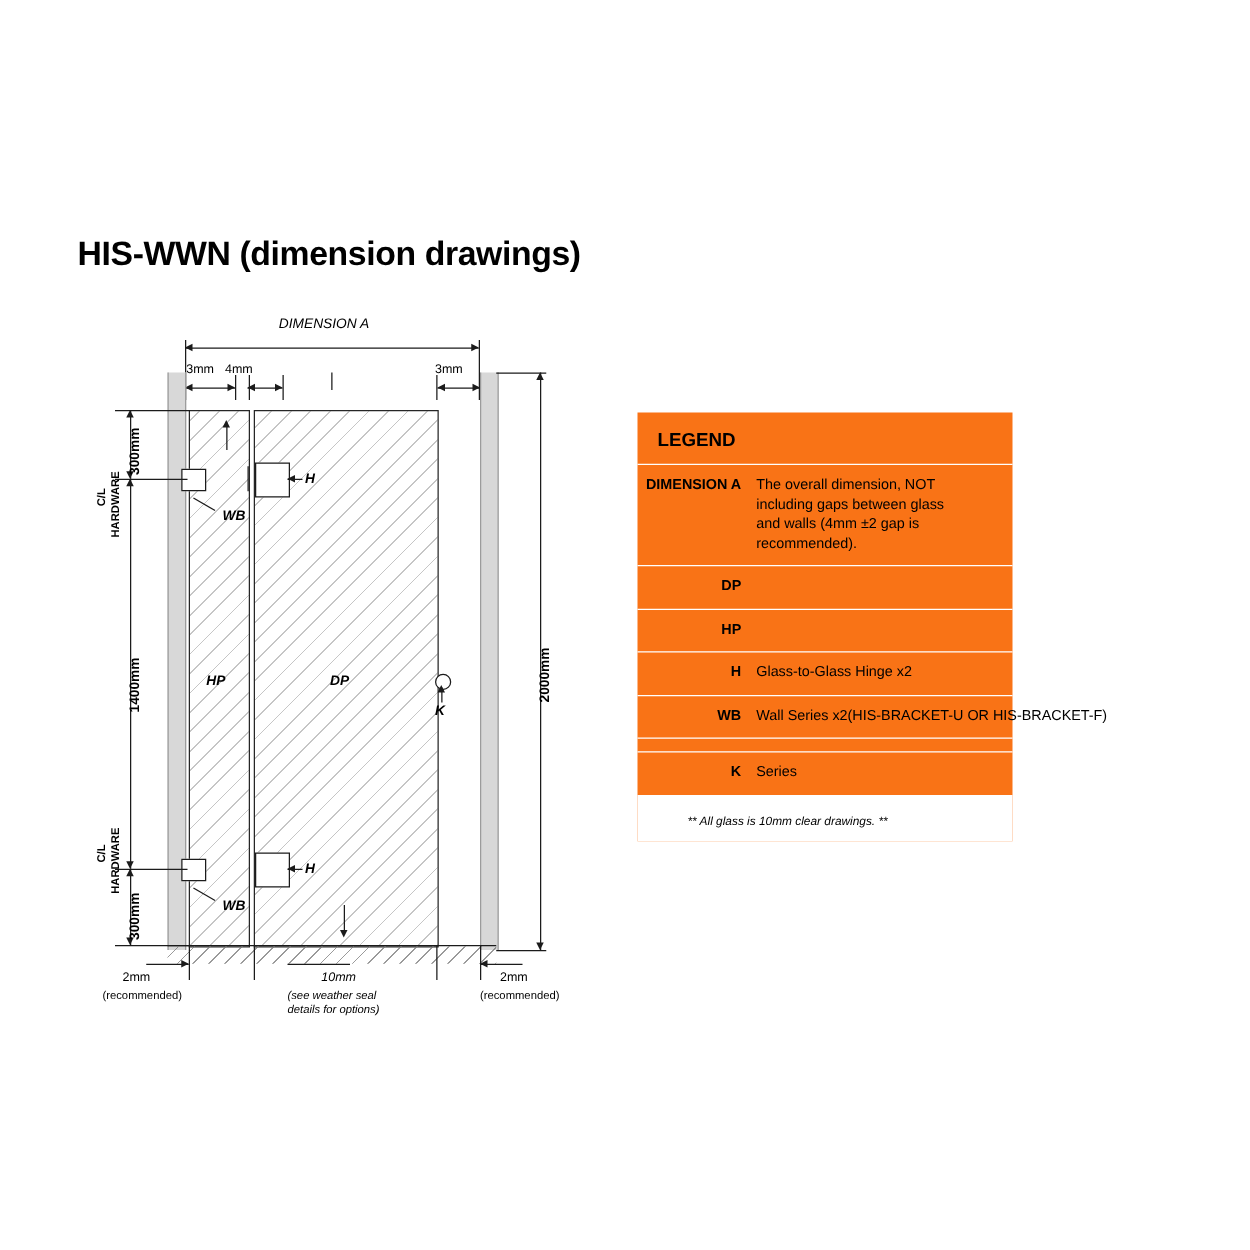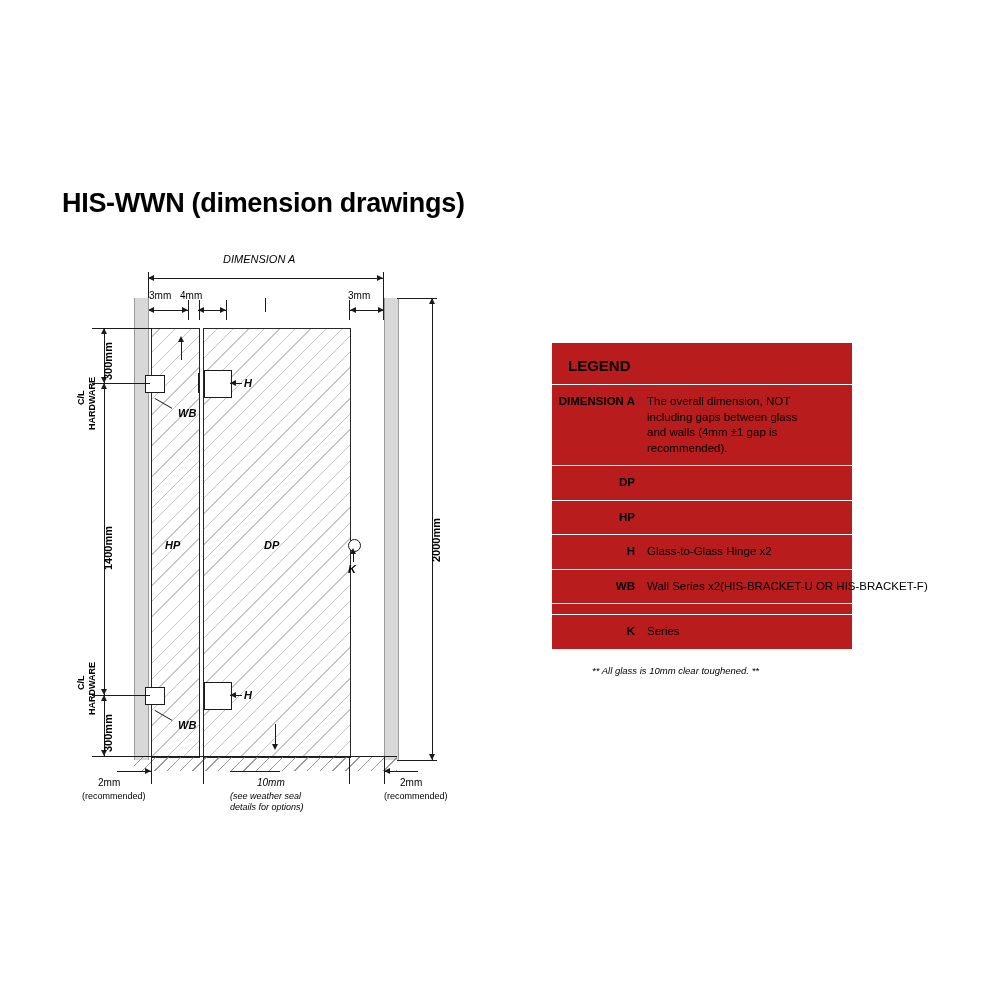"LEGEND" #legend { background: #b91c1c -> #f97316; left: 552px -> 510px; margin-top: 13px -> none }
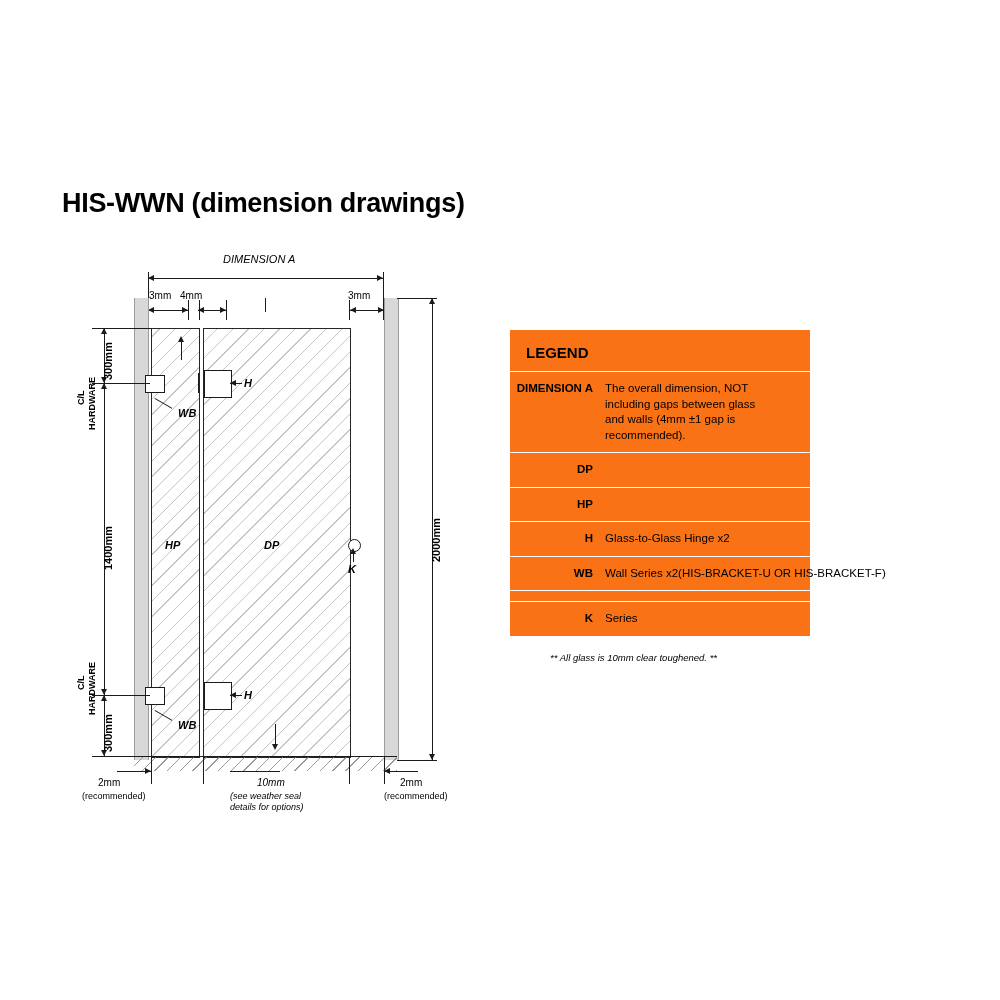"The overall dimension, NOT" div.legend-desc { text: 1 -> 2 }
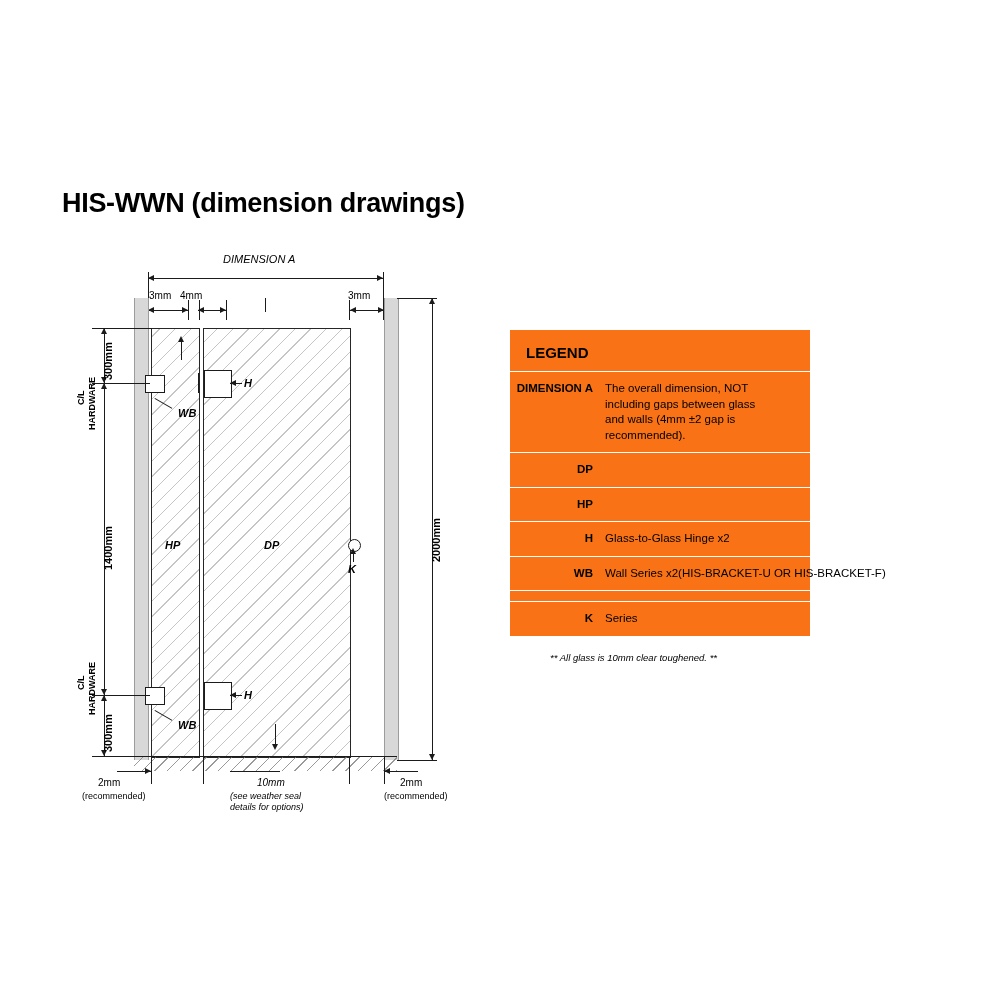"** All glass is 10mm" div.legend-foot { text: toughened -> drawings }
